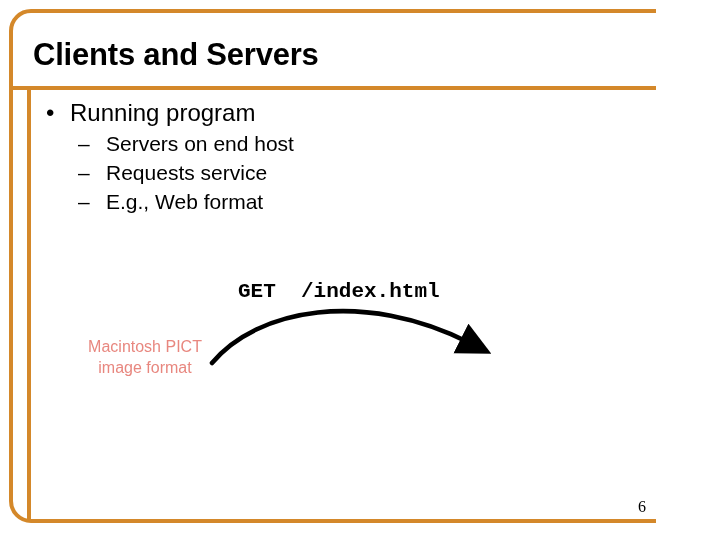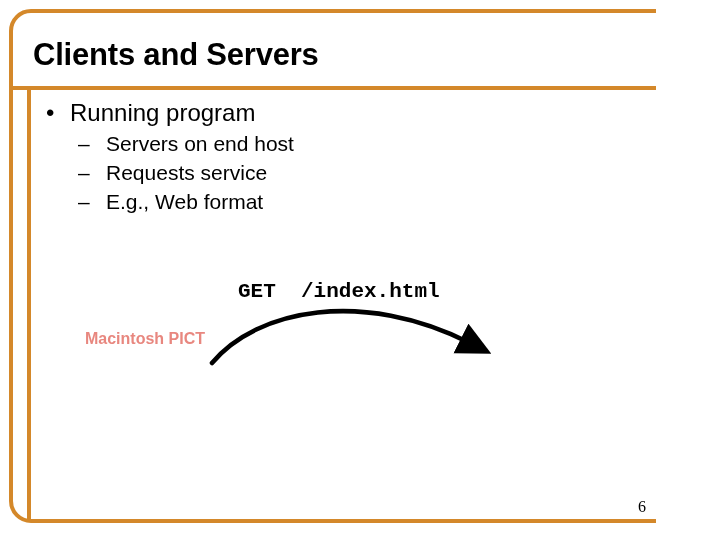"Macintosh PICT" .pict-placeholder { font-weight: bold -> normal; top: 328px -> 336px }
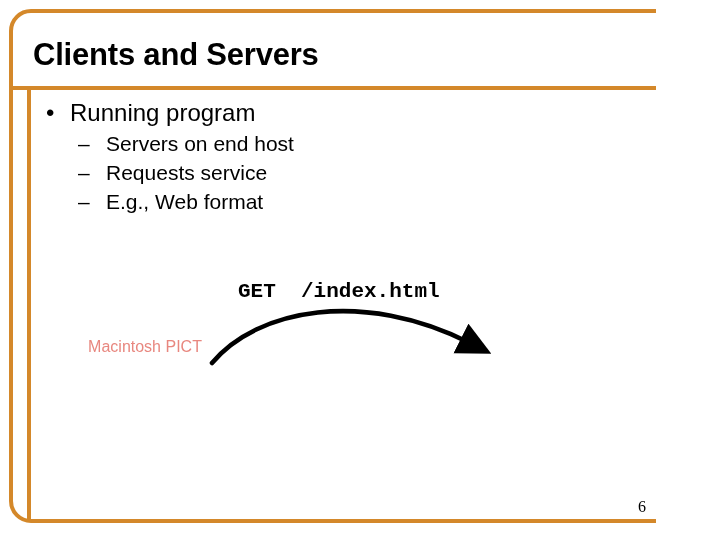"image format" span.pl { html: none -> <span>image format</span> }
